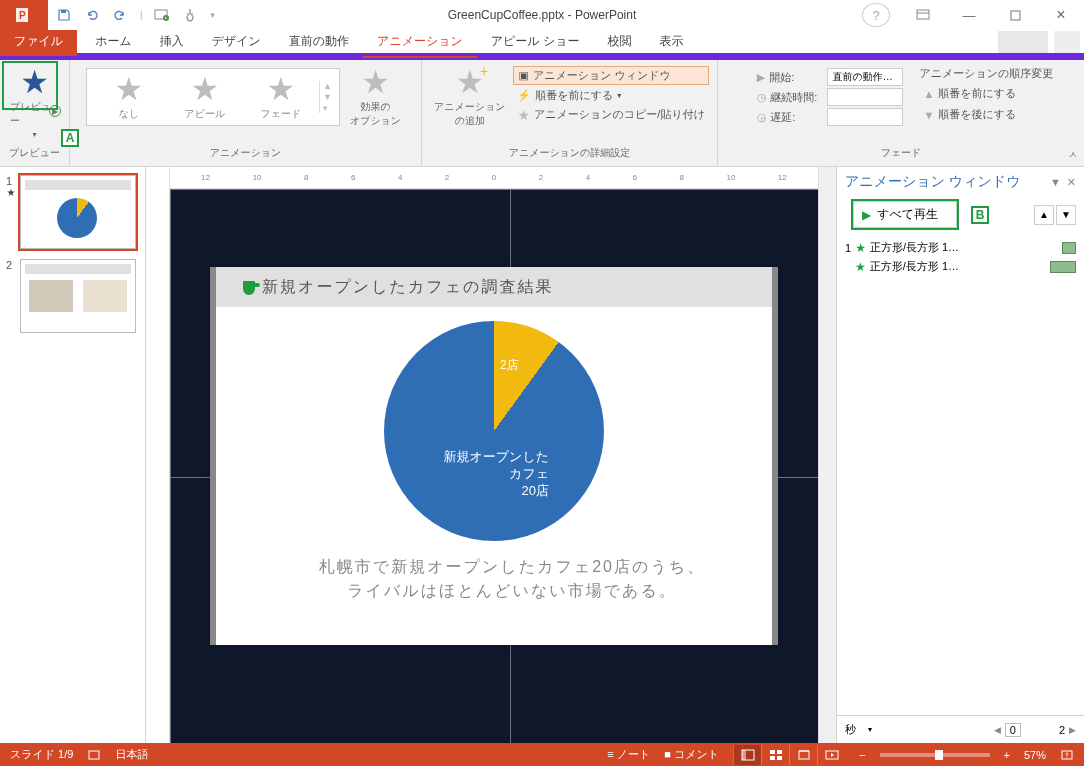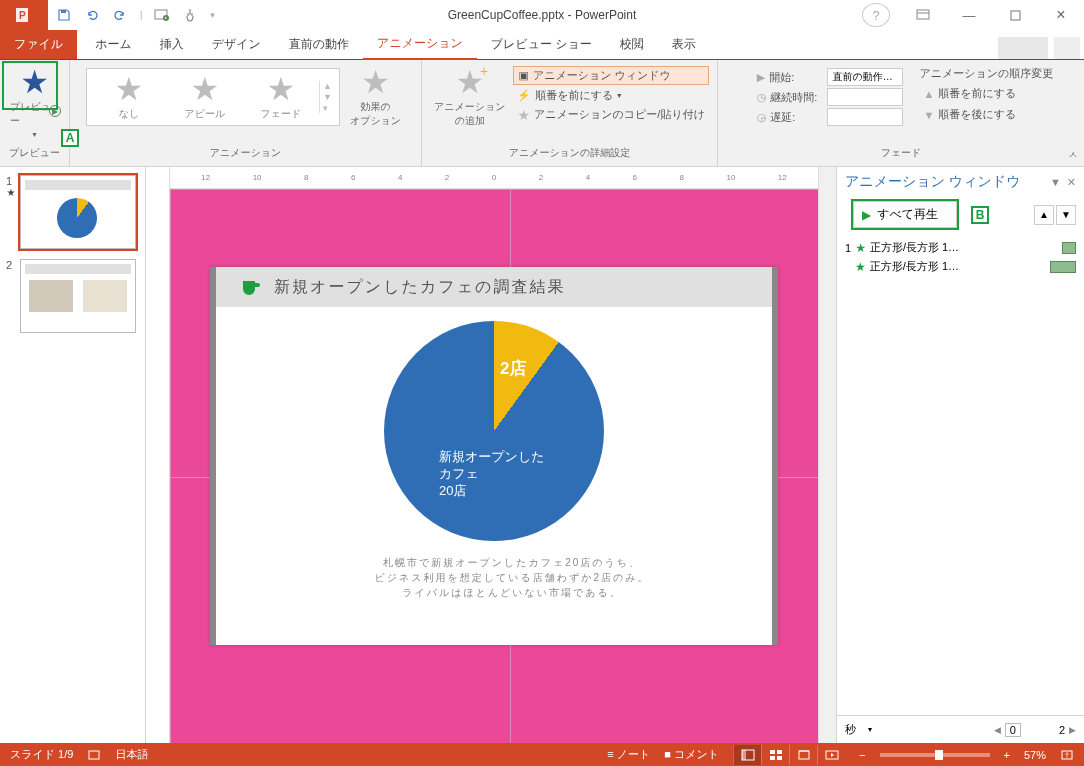"ファイル" .ribbon-tabs { align-items: flex-end -> center; border-bottom: 1px solid #6d28d9 -> 7px solid #6d28d9 }
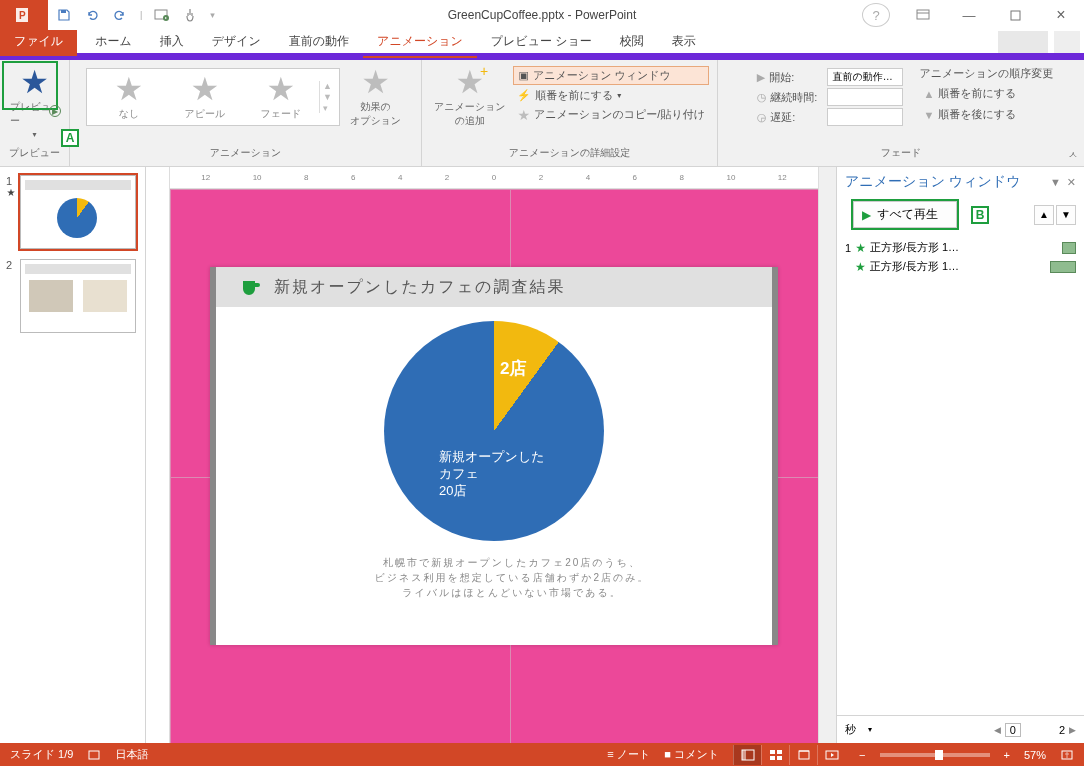"プレビュー ショー" div.tab { text: プレビュー -> アピール }
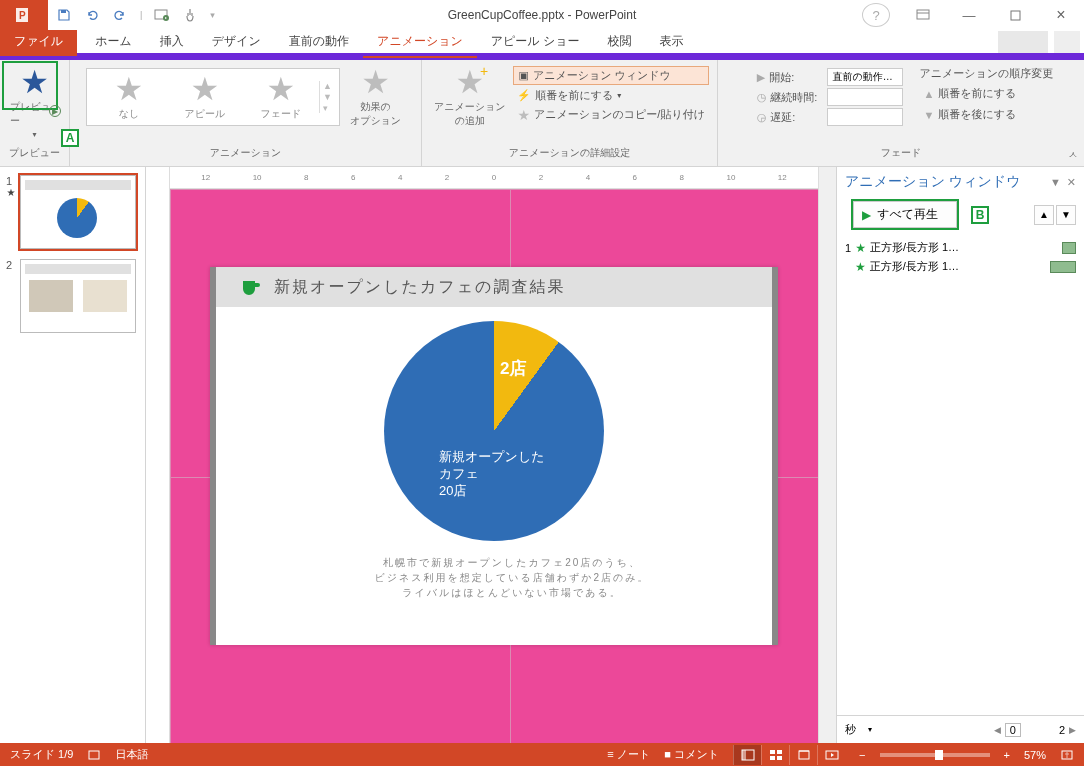"12" .editor { background: #ec4899 -> #0f172a }
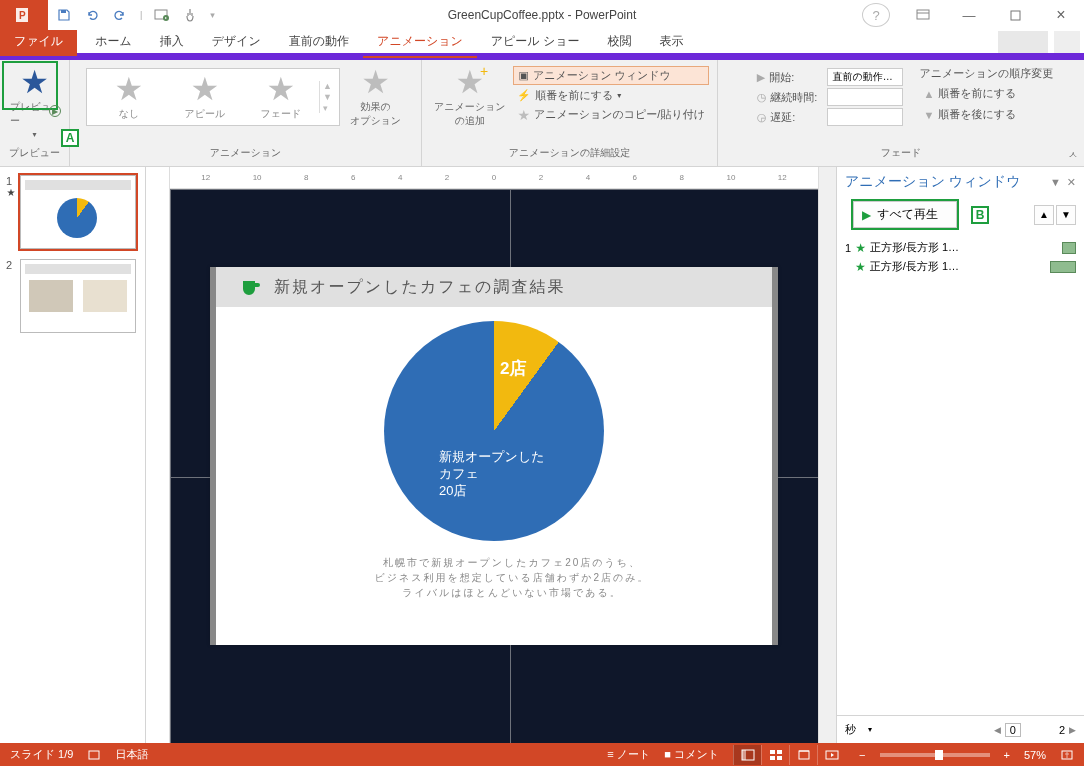"新規オープンしたカフェの調査結果" .slide-header { gap: 12px -> 0 }
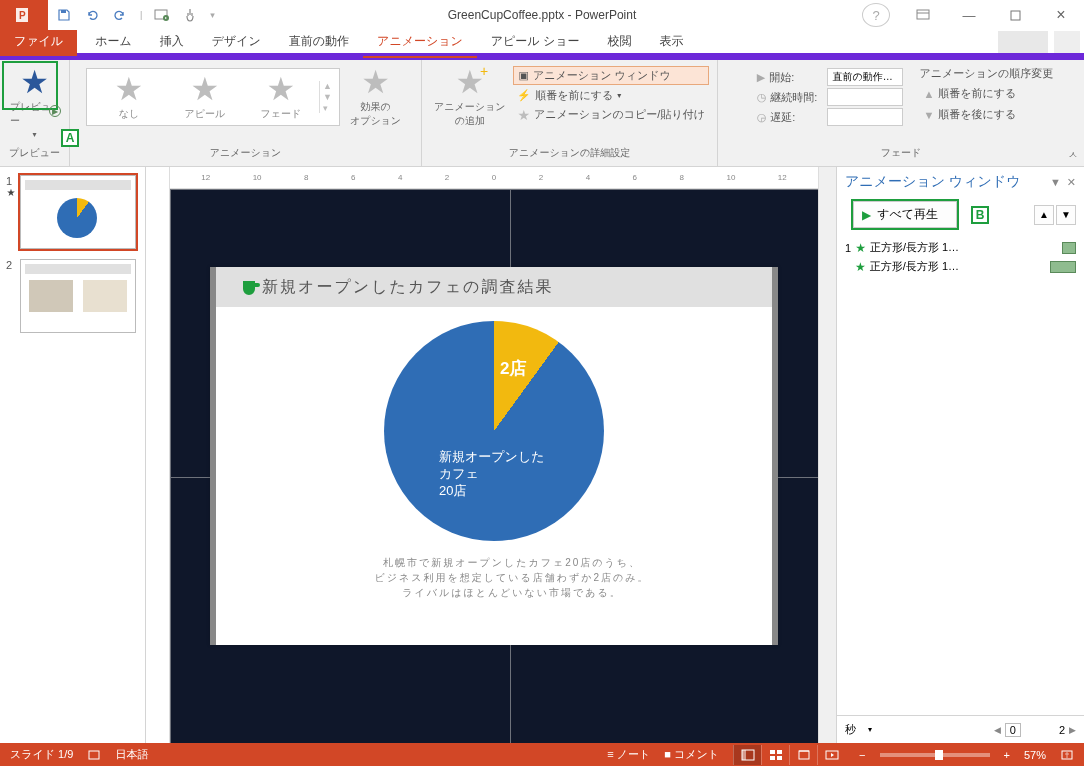"2店" .pie-label1 { font-size: 17px -> 12px; font-weight: bold -> normal }
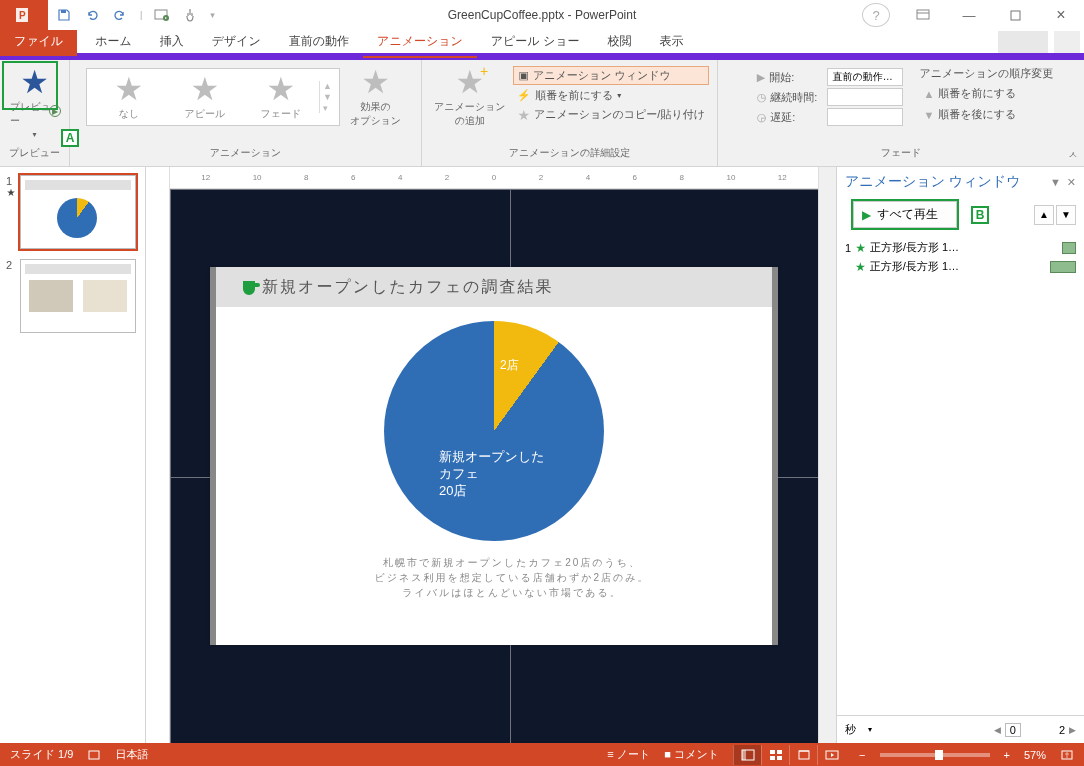"新規オープンしたカフェ" .pie-label2 { text-align: left -> right }
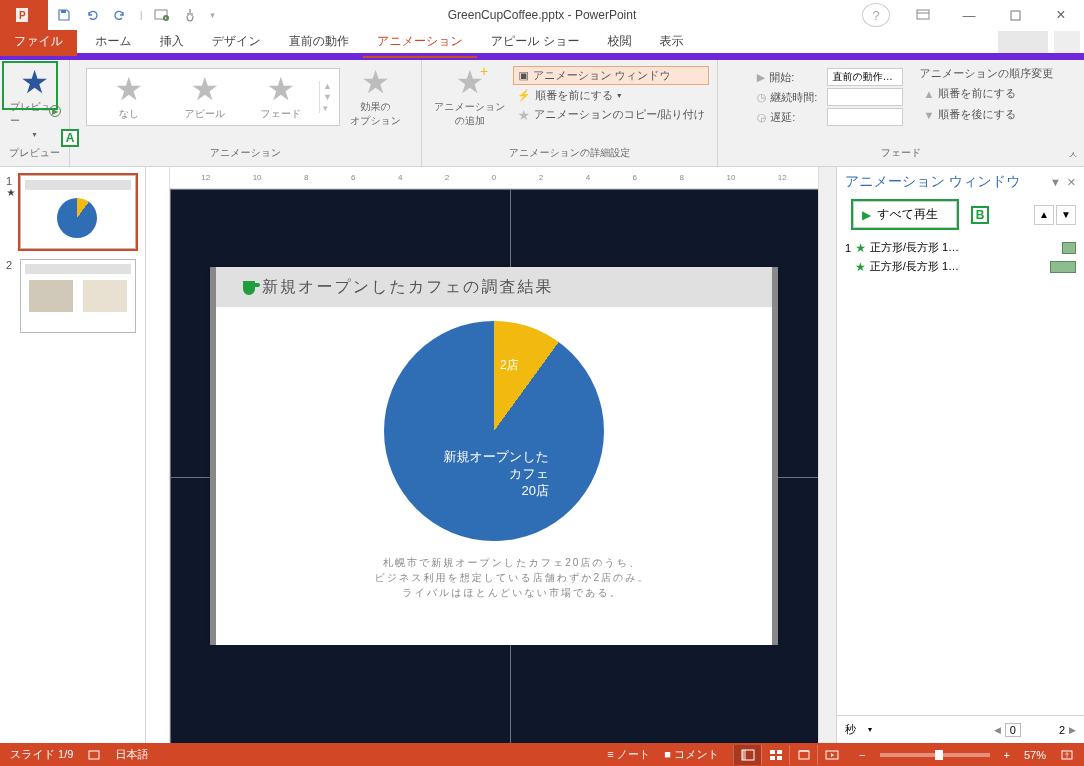"札幌市で新規オープンしたカフェ20店のうち、" .slide-caption { font-size: 10px -> 16px }
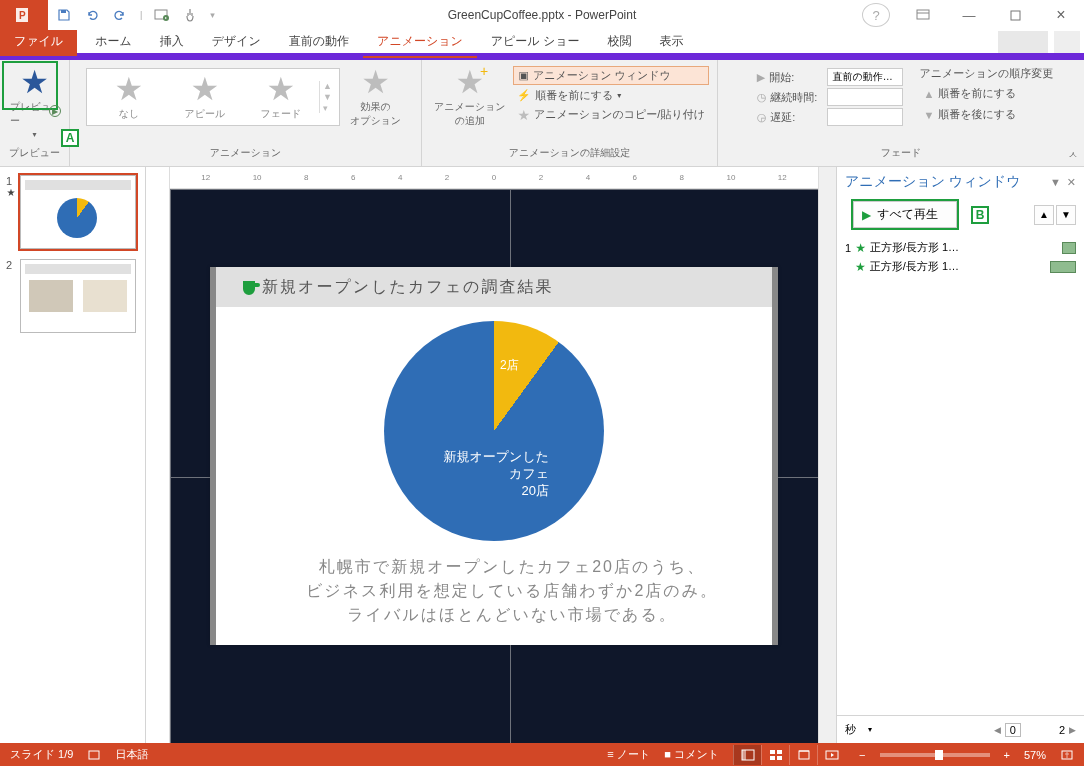"ビジネス利用を想定している店舗わずか2店のみ。" div { html: <div>ビジネス利用を想定している店舗わずか2店のみ。</div> -> none }
